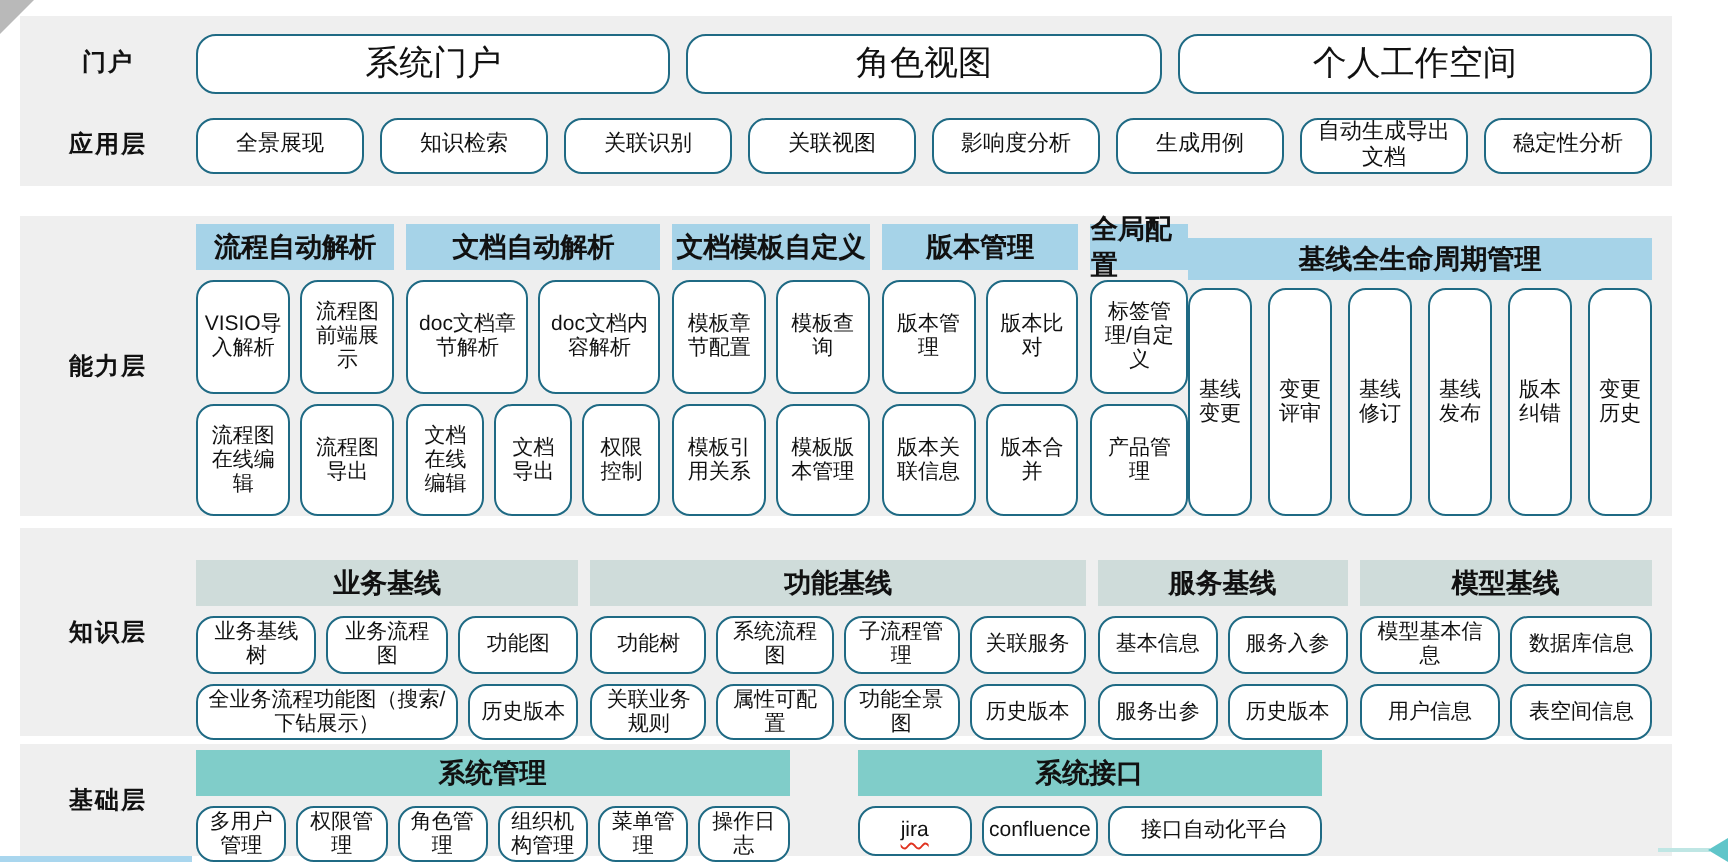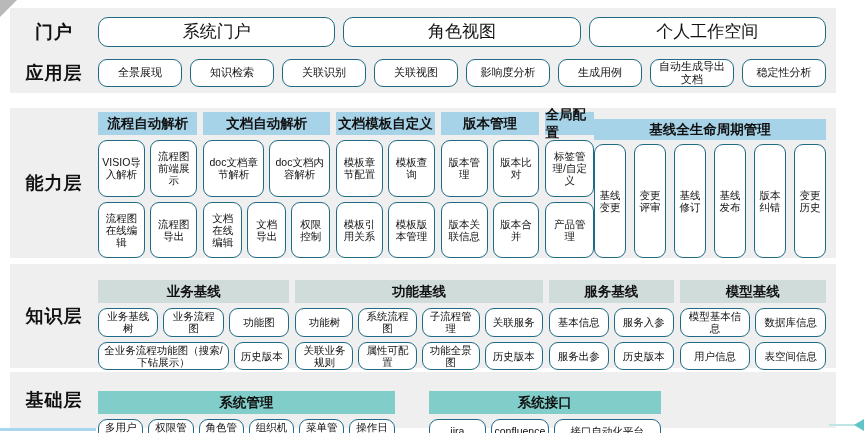"门户" .layer-label { font-size: 18px -> 12px }
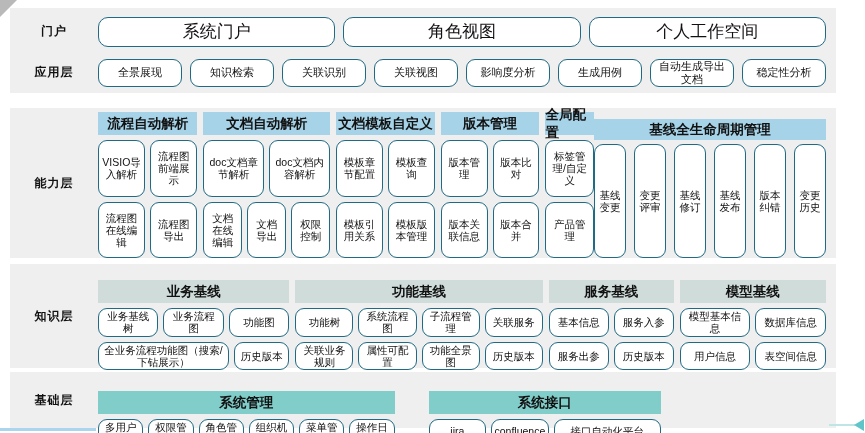"系统管理" div.cols { padding-top: 19px -> 3px }
